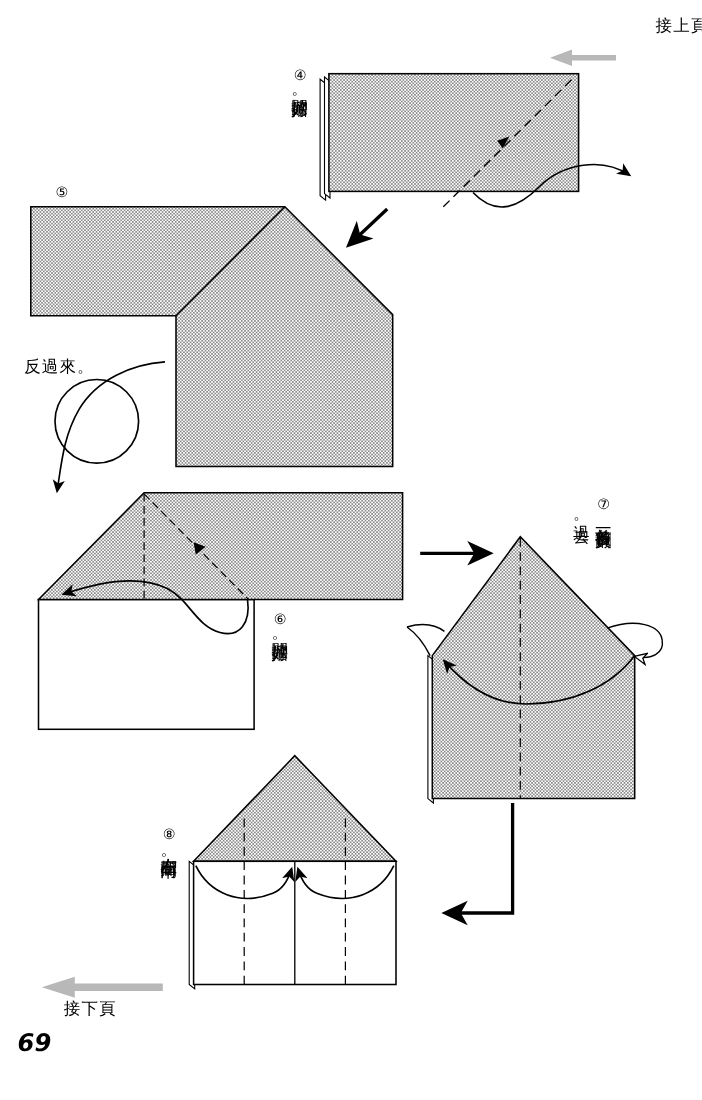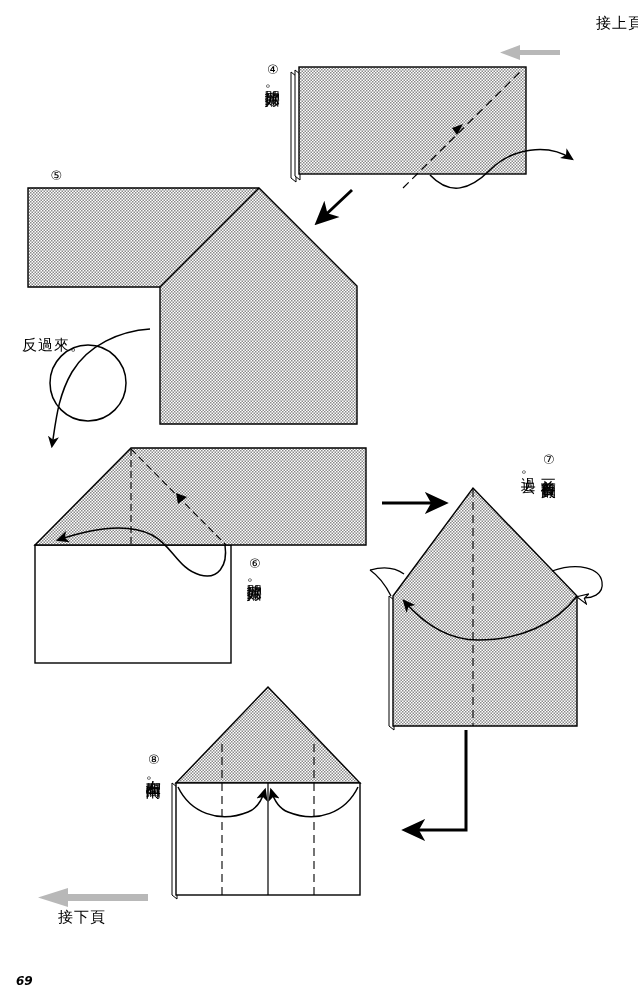"反過來。" div.htext { top: 336px -> 324px }
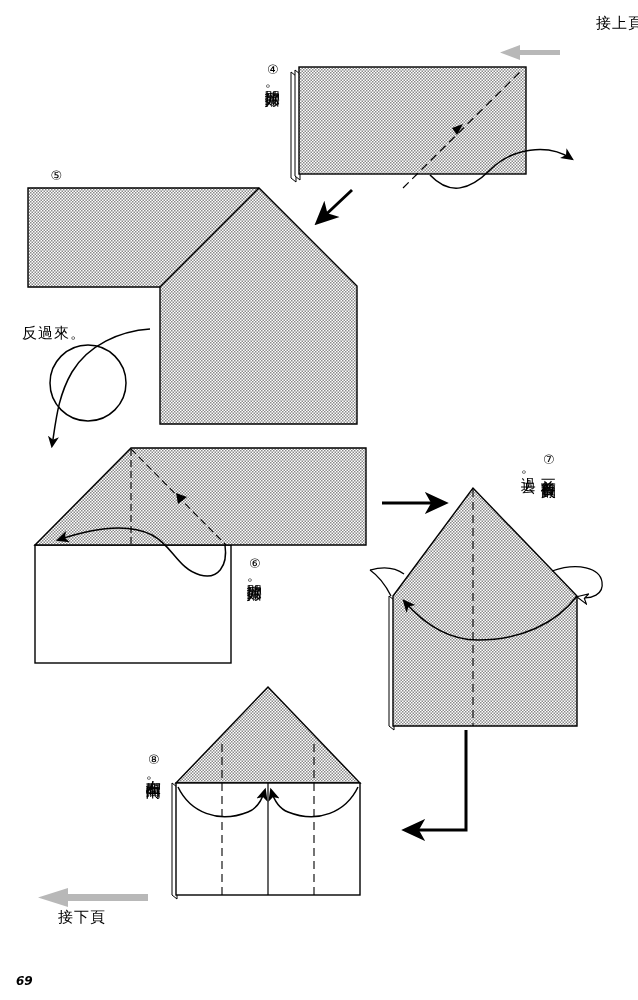"69" .pagenum { font-size: 12px -> 22px; margin-top: 38px -> none }
